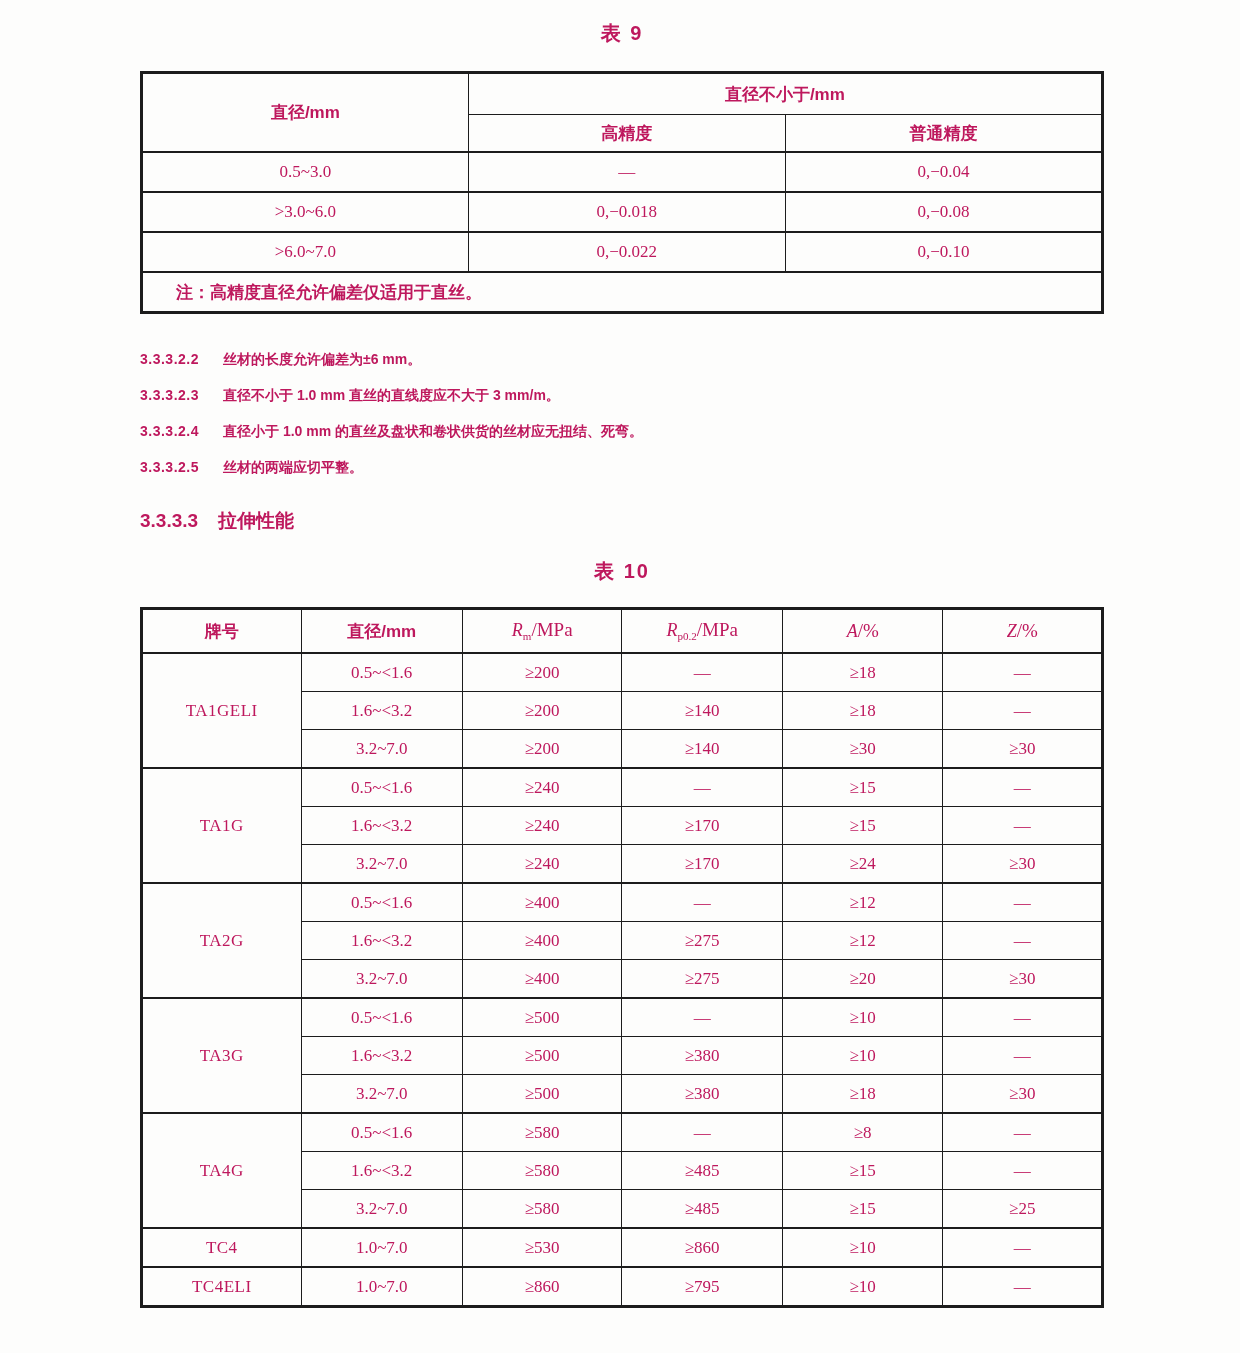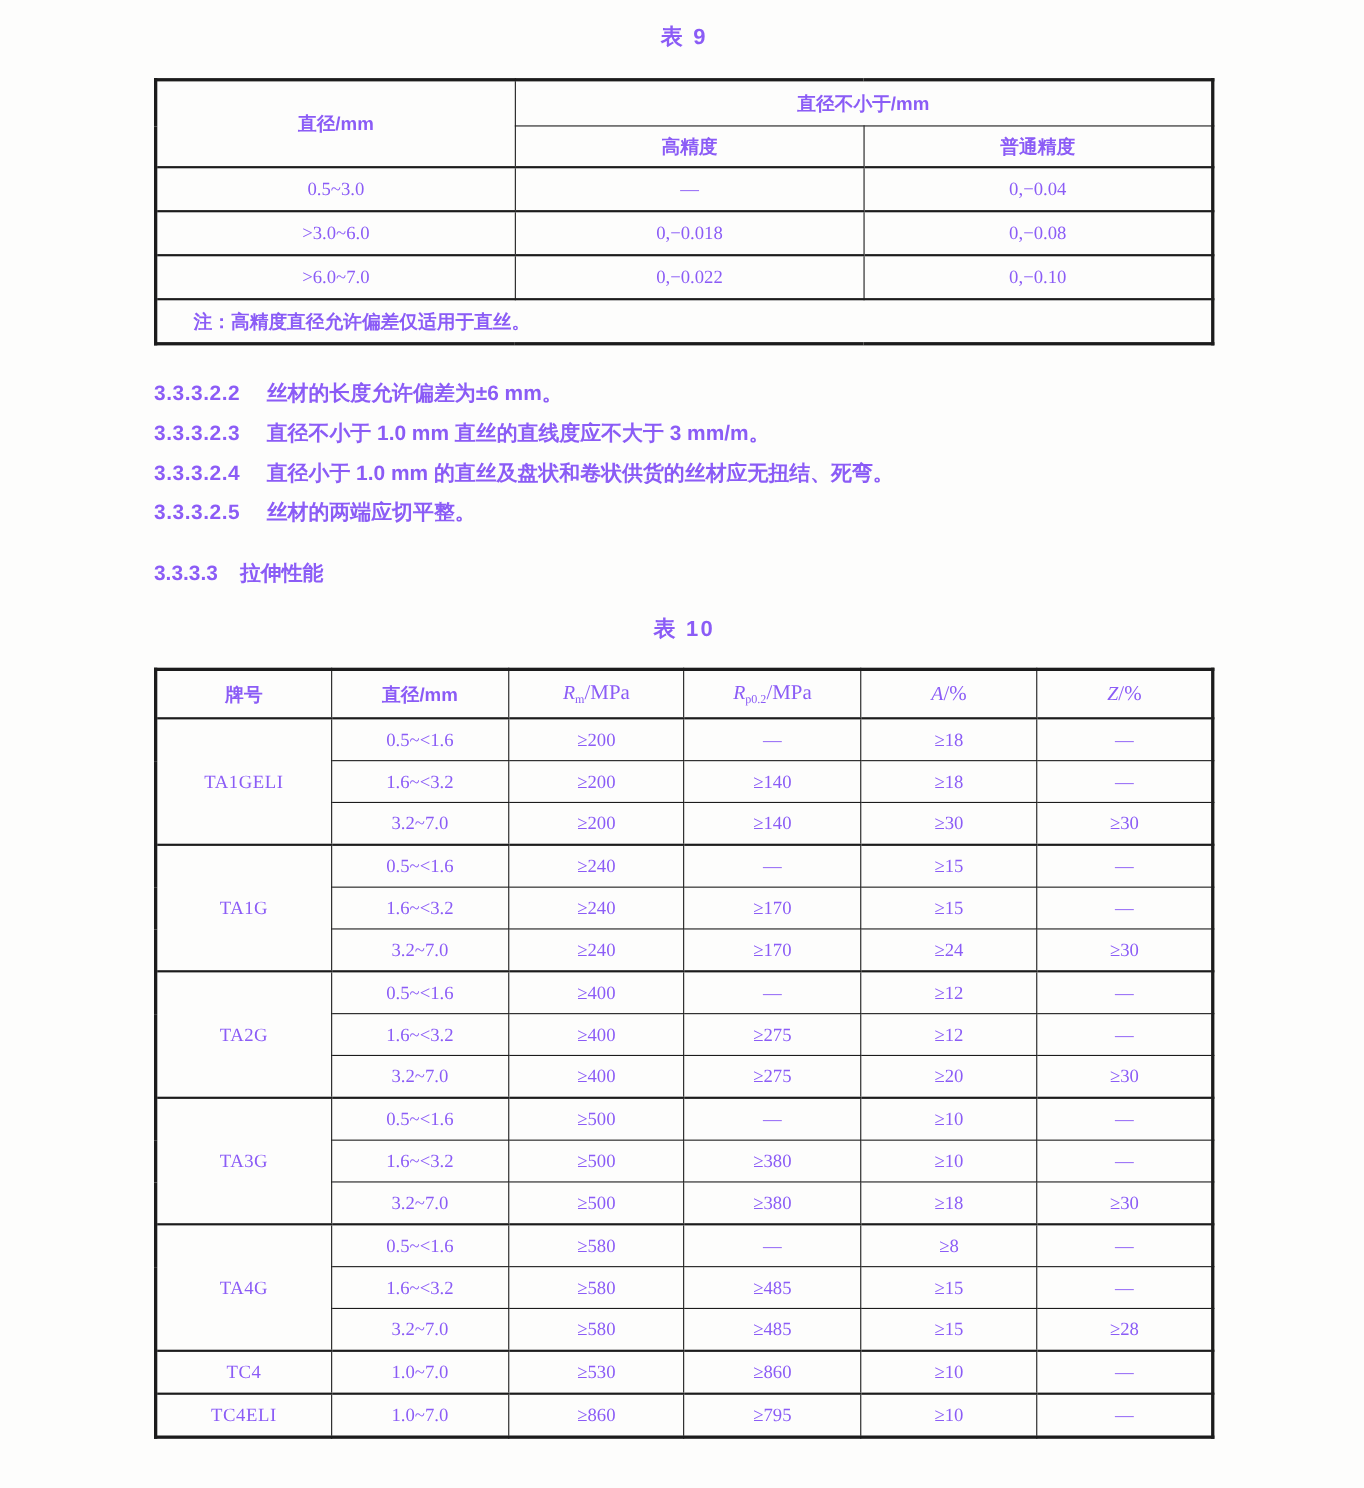"表 9" .page { color: #8b5cf6 -> #be185d }
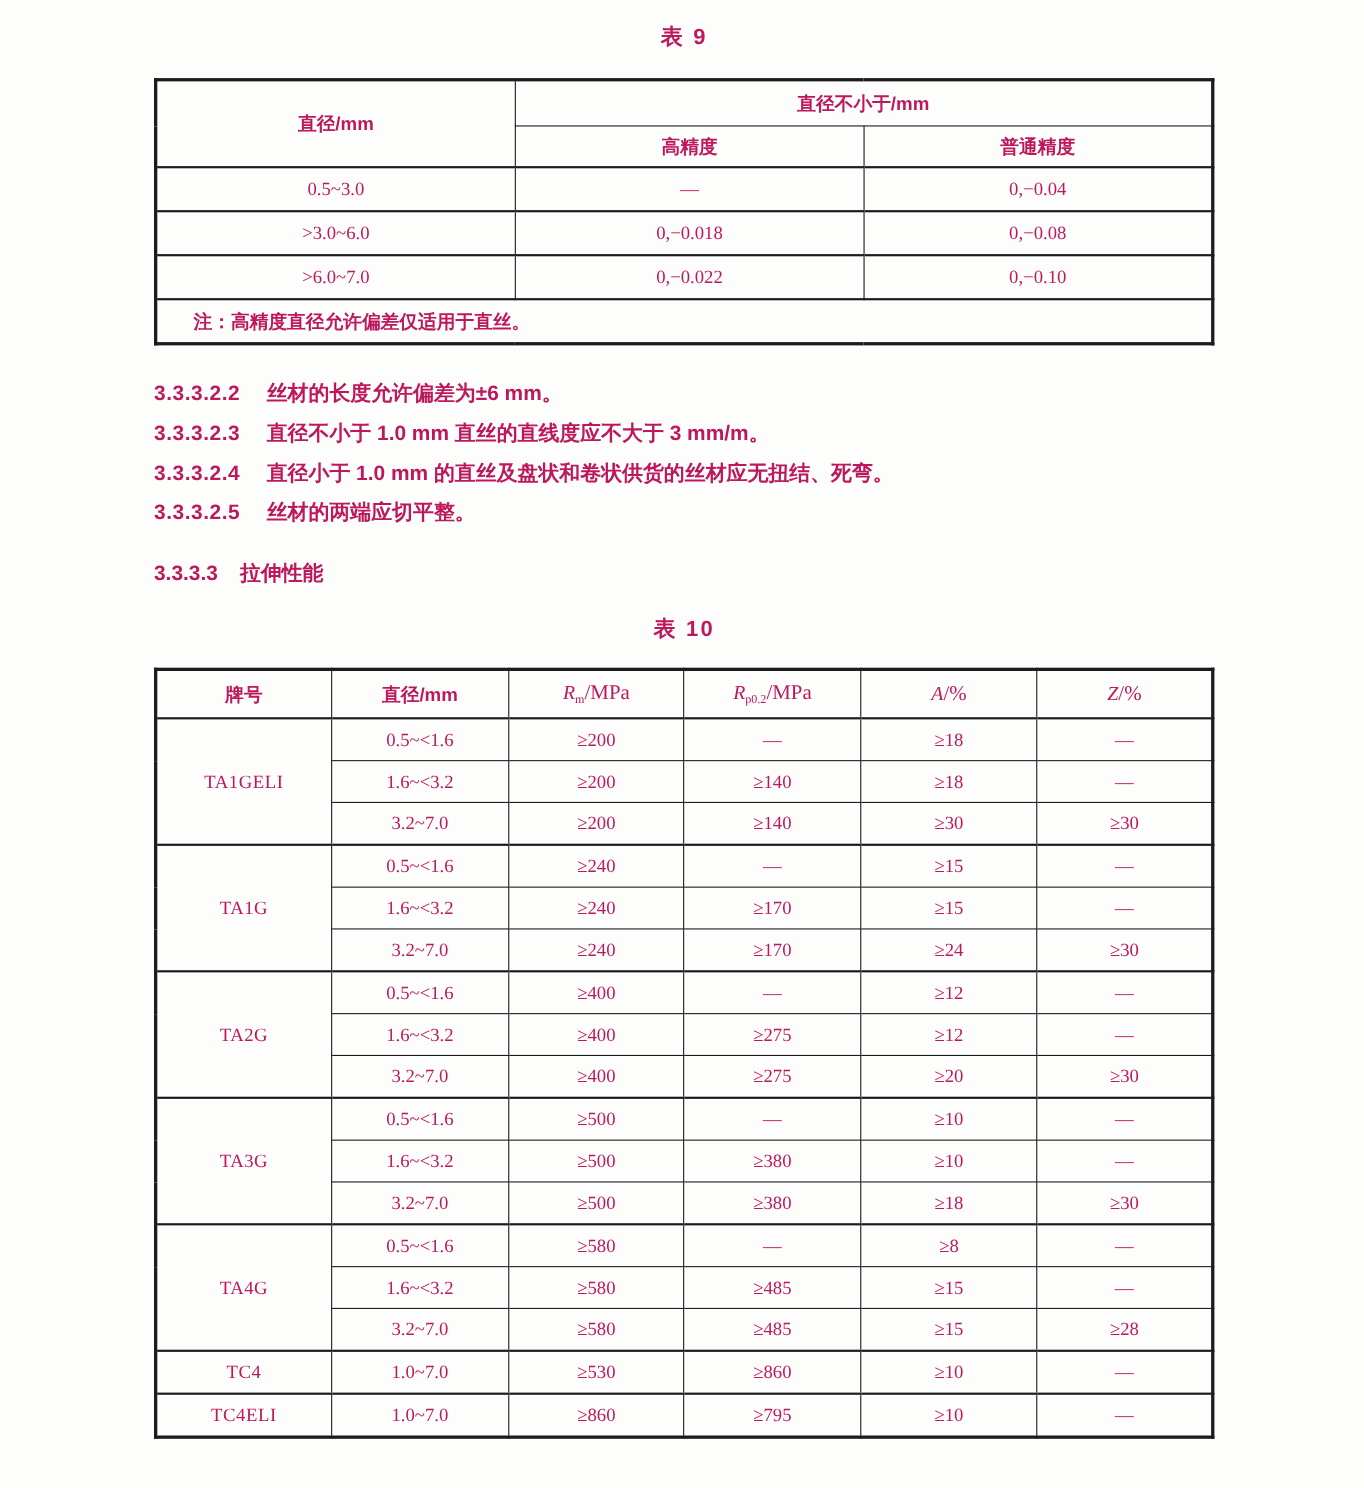"3.3.3.2.2 丝材的长度允许偏差为±6 mm。" .clause { font-size: 19px -> 14px }
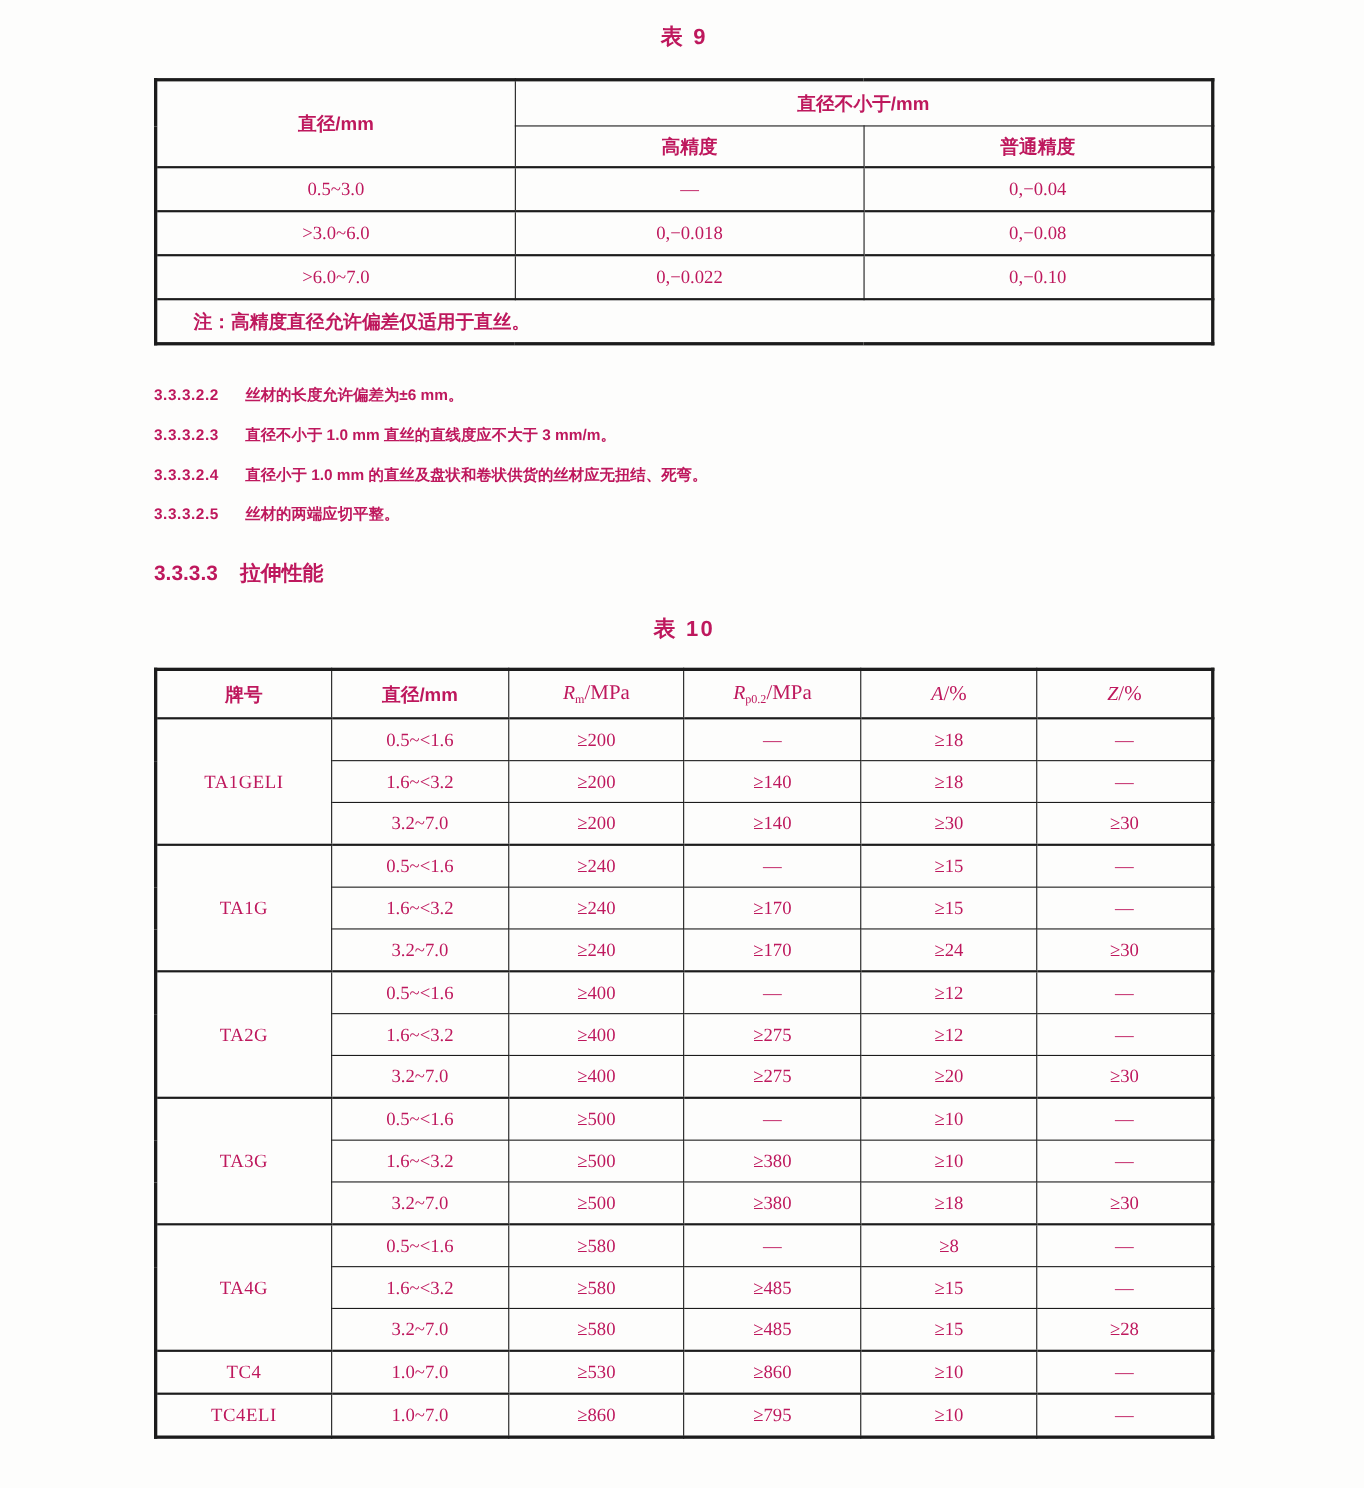"≥28" td { text: 28 -> 25 }
